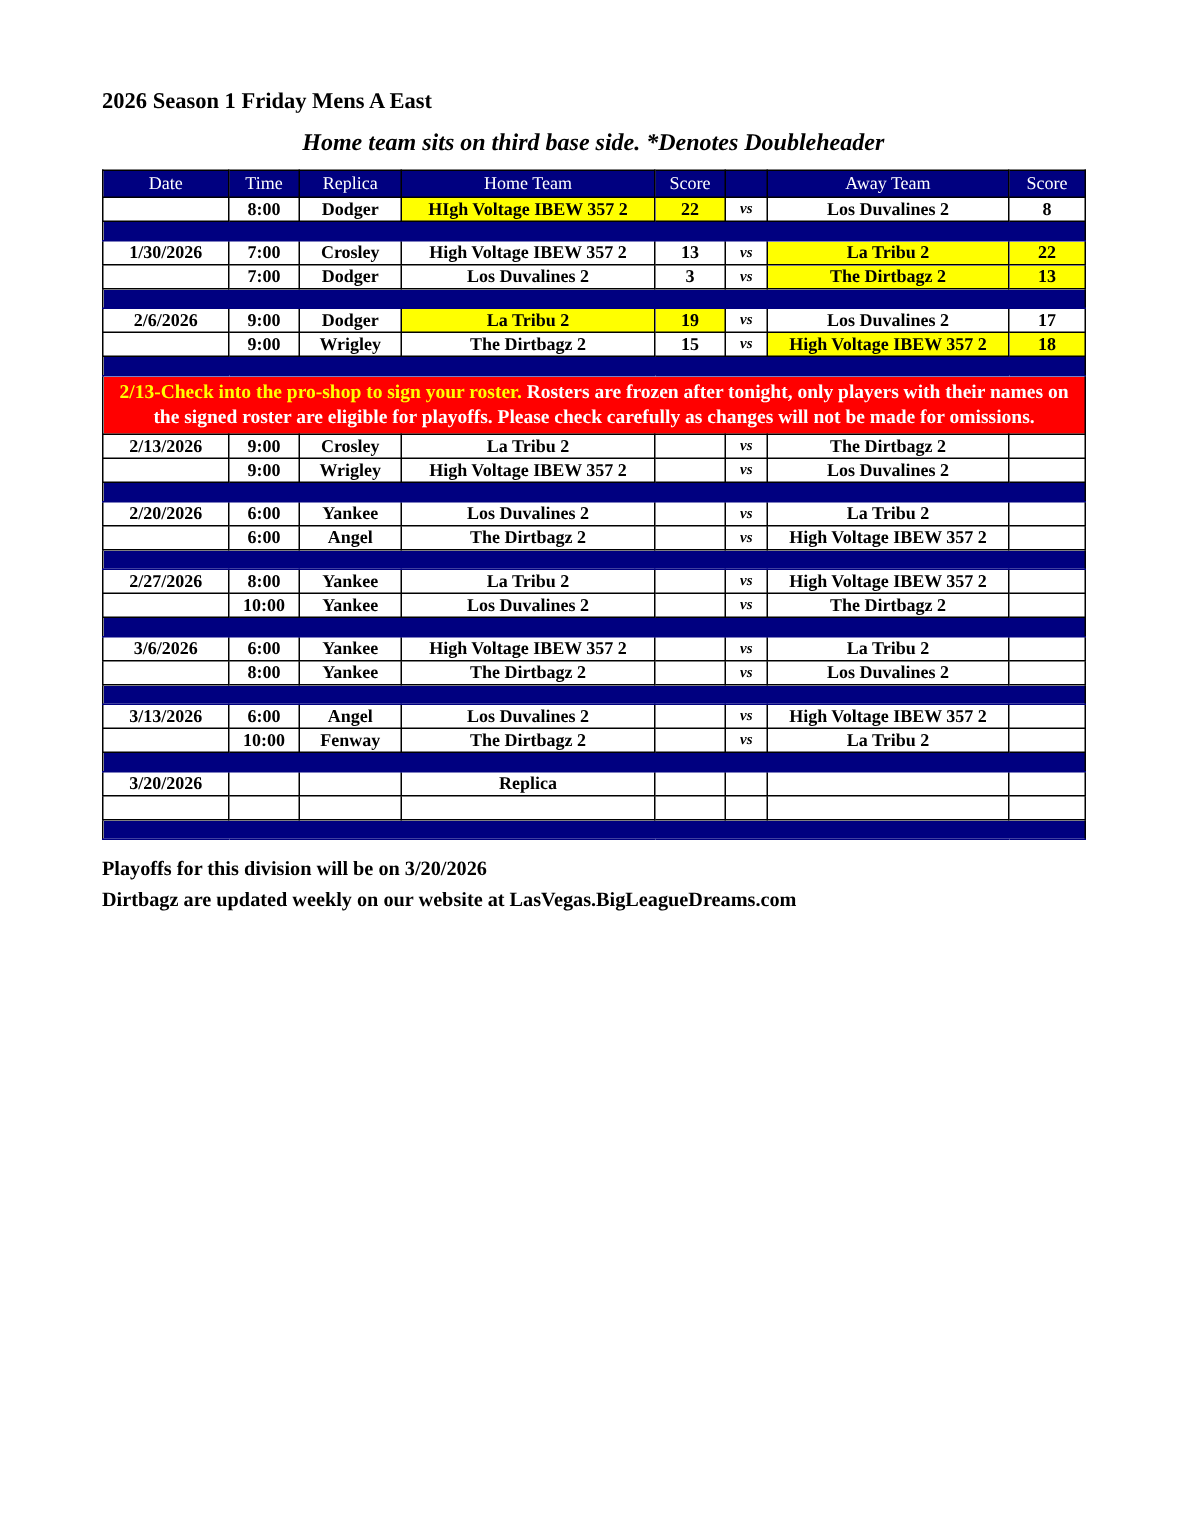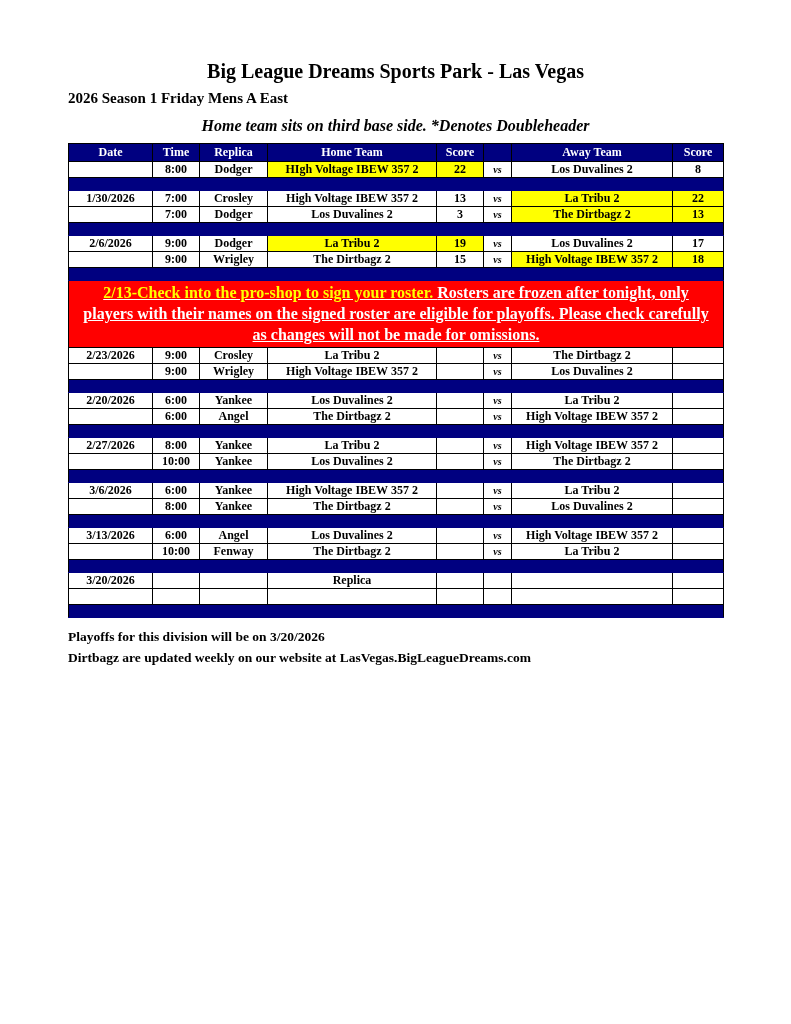"Big League Dreams Sports Park" h1.title { html: <h1>Big League Dreams Sports Park - Las Vegas</h1> -> none }
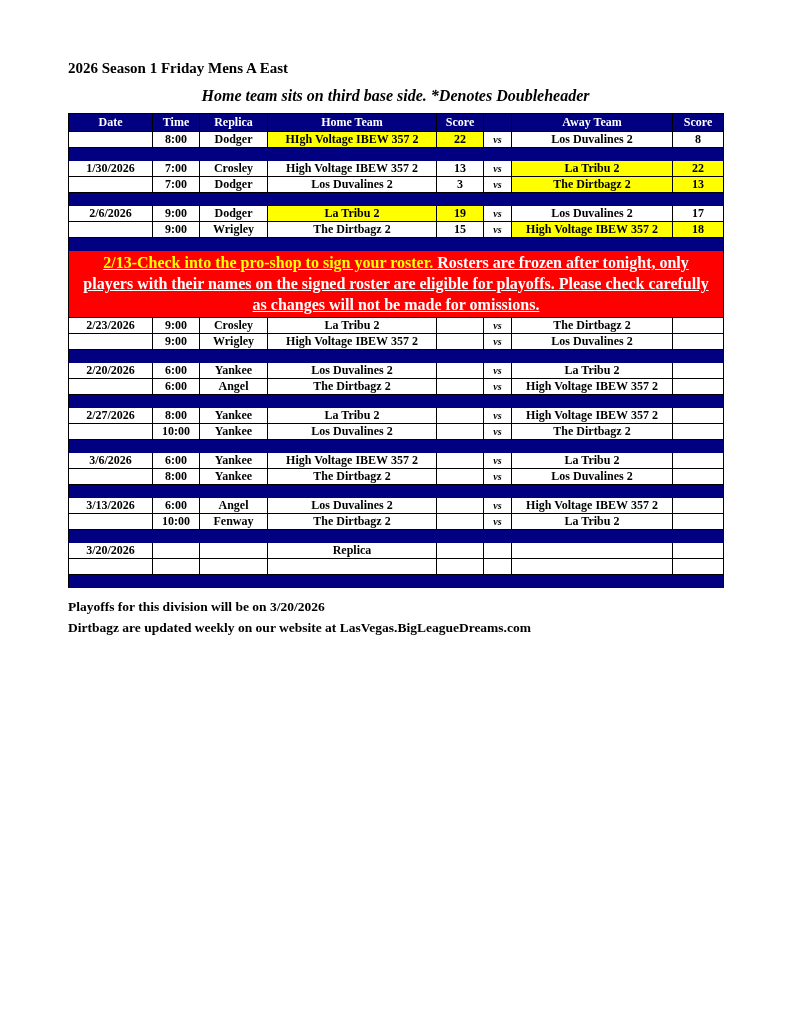"Date" table.schedule th { font-weight: bold -> normal }
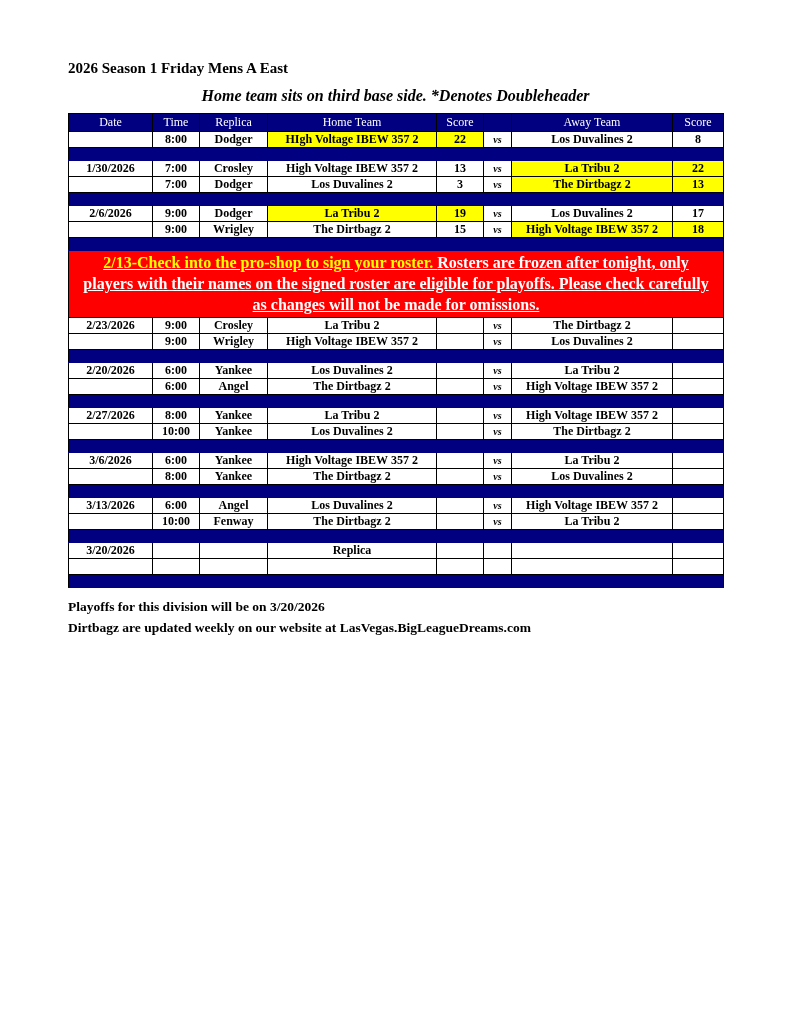"2/13-Check into the pro-shop to" table.schedule td.banner { font-size: 16px -> 13px; text-decoration: underline -> none }
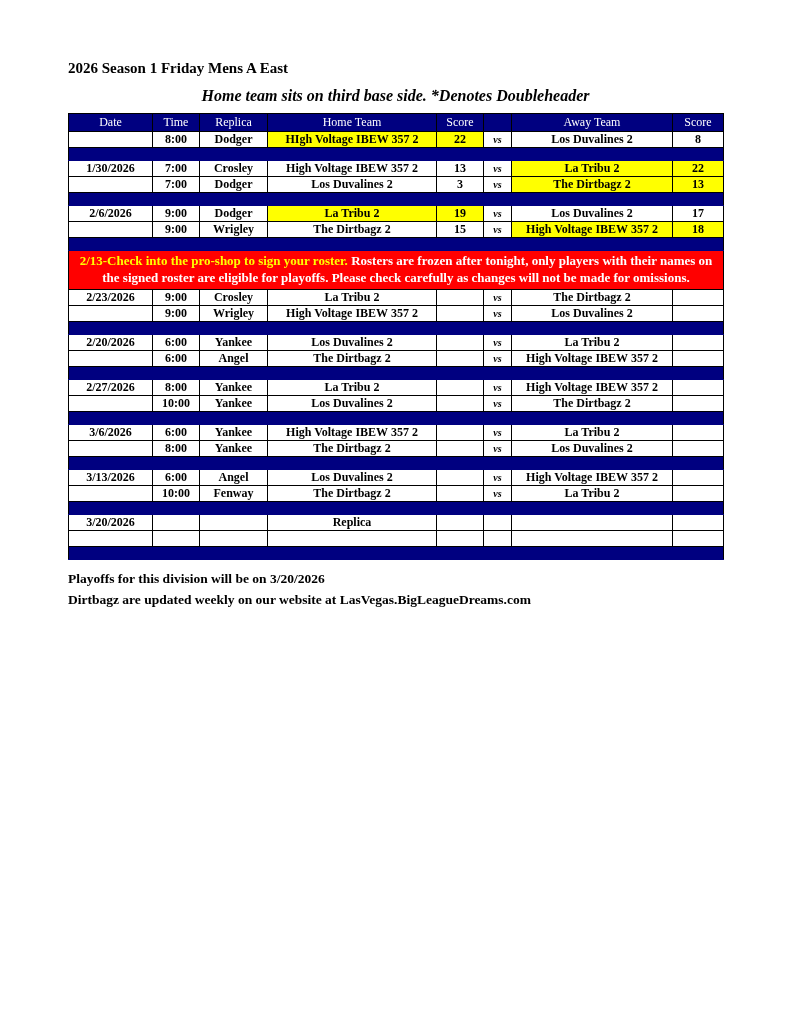"2/23/2026" td { text: 2/23/2026 -> 2/13/2026 }
